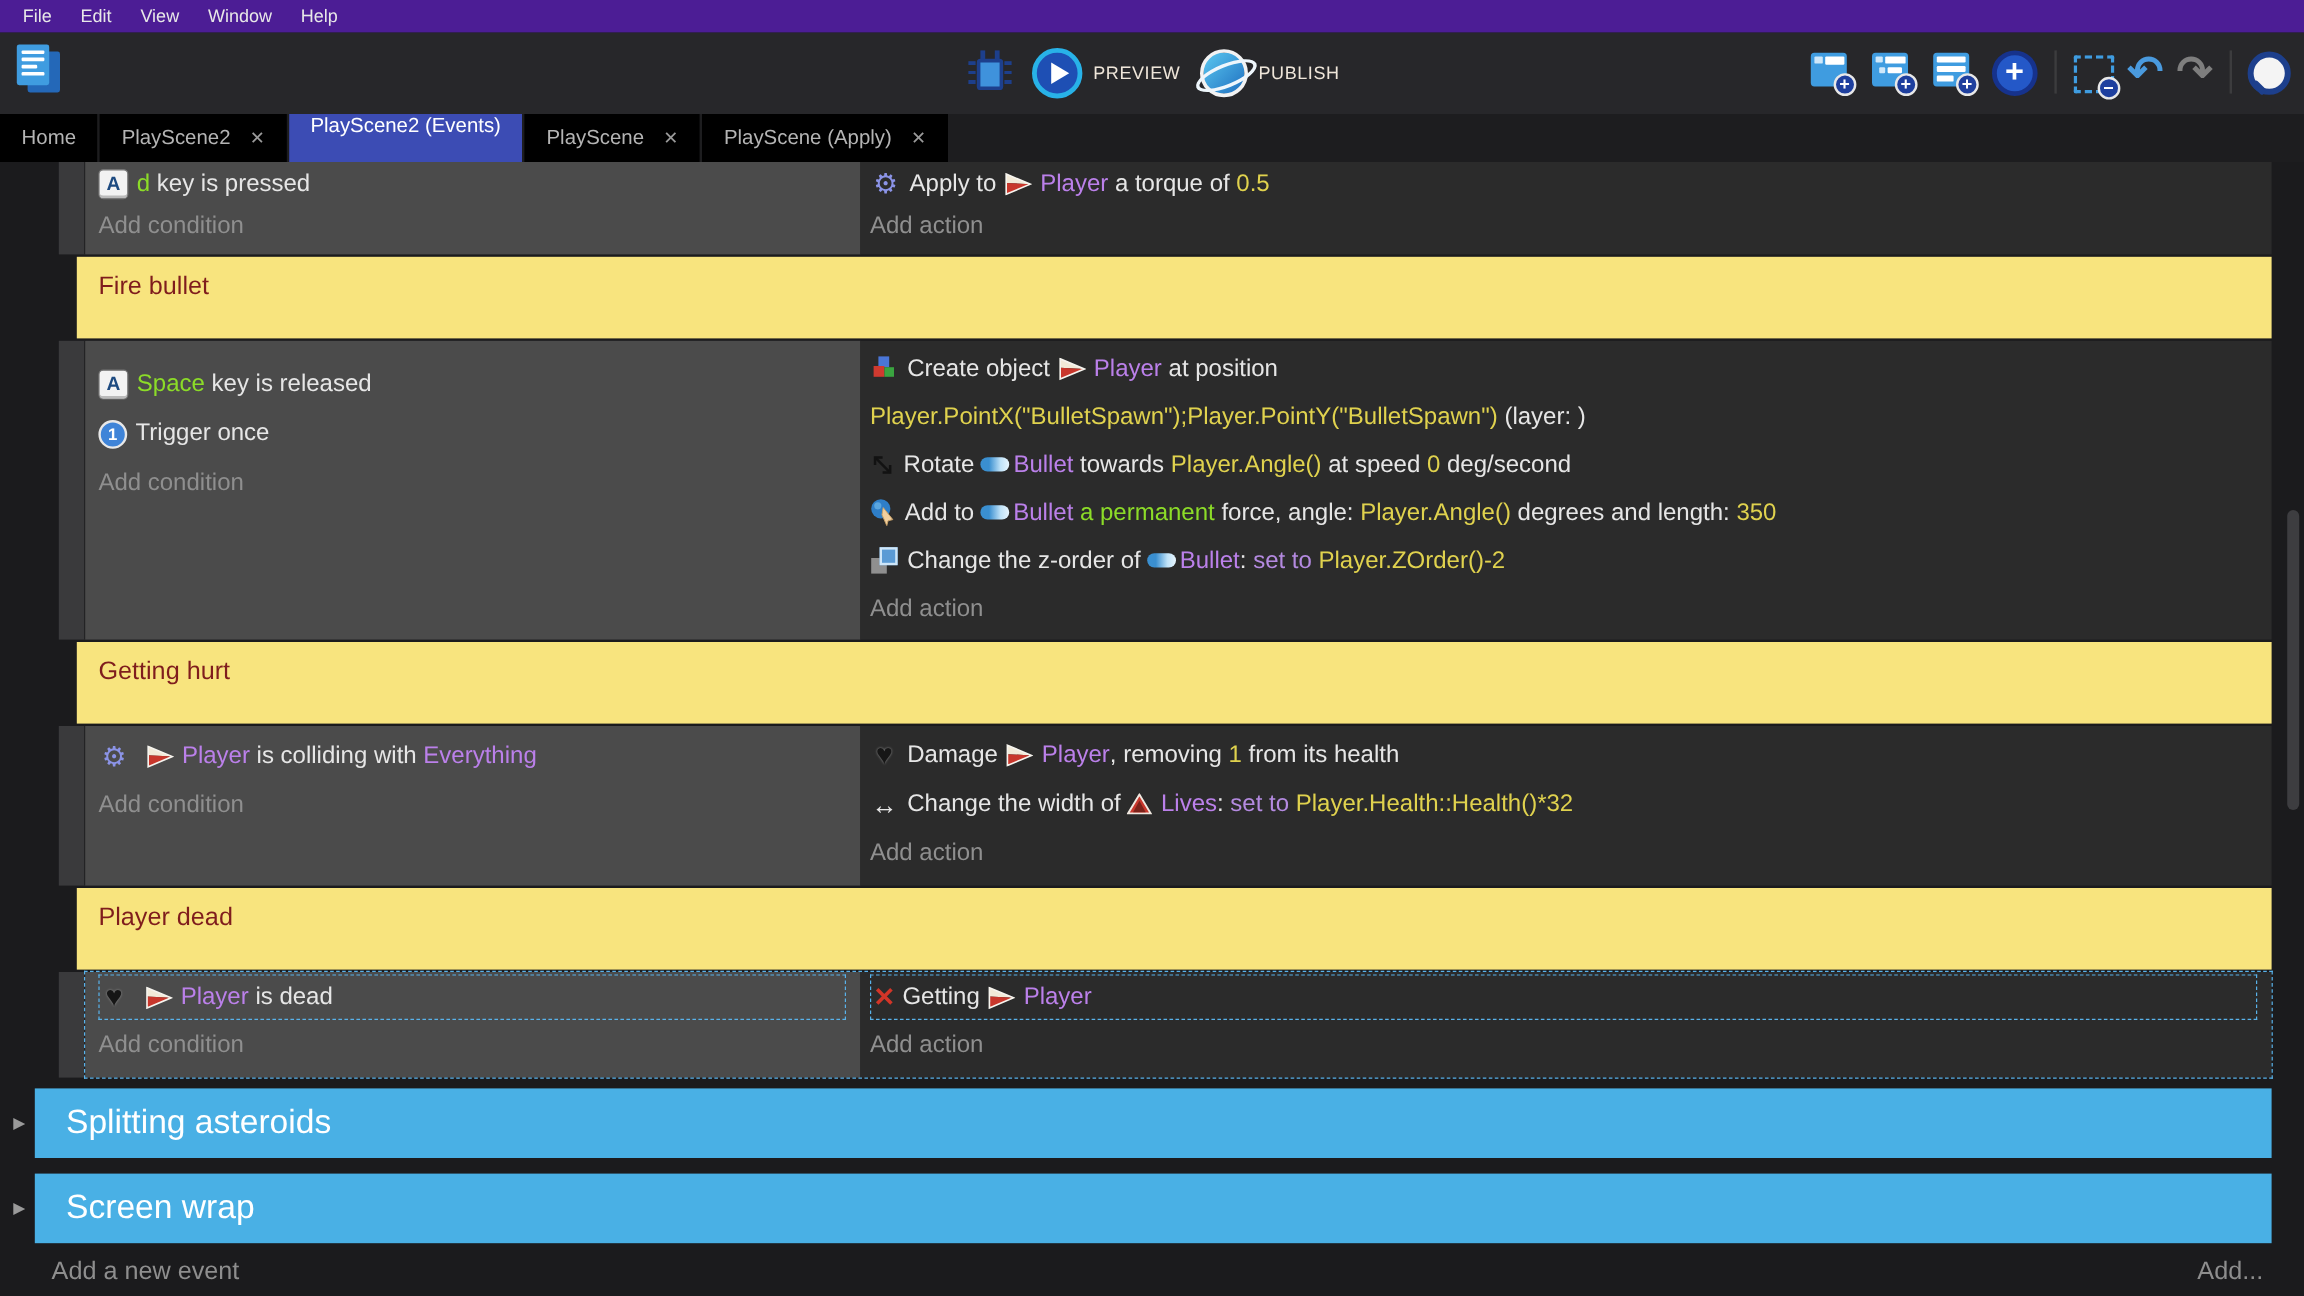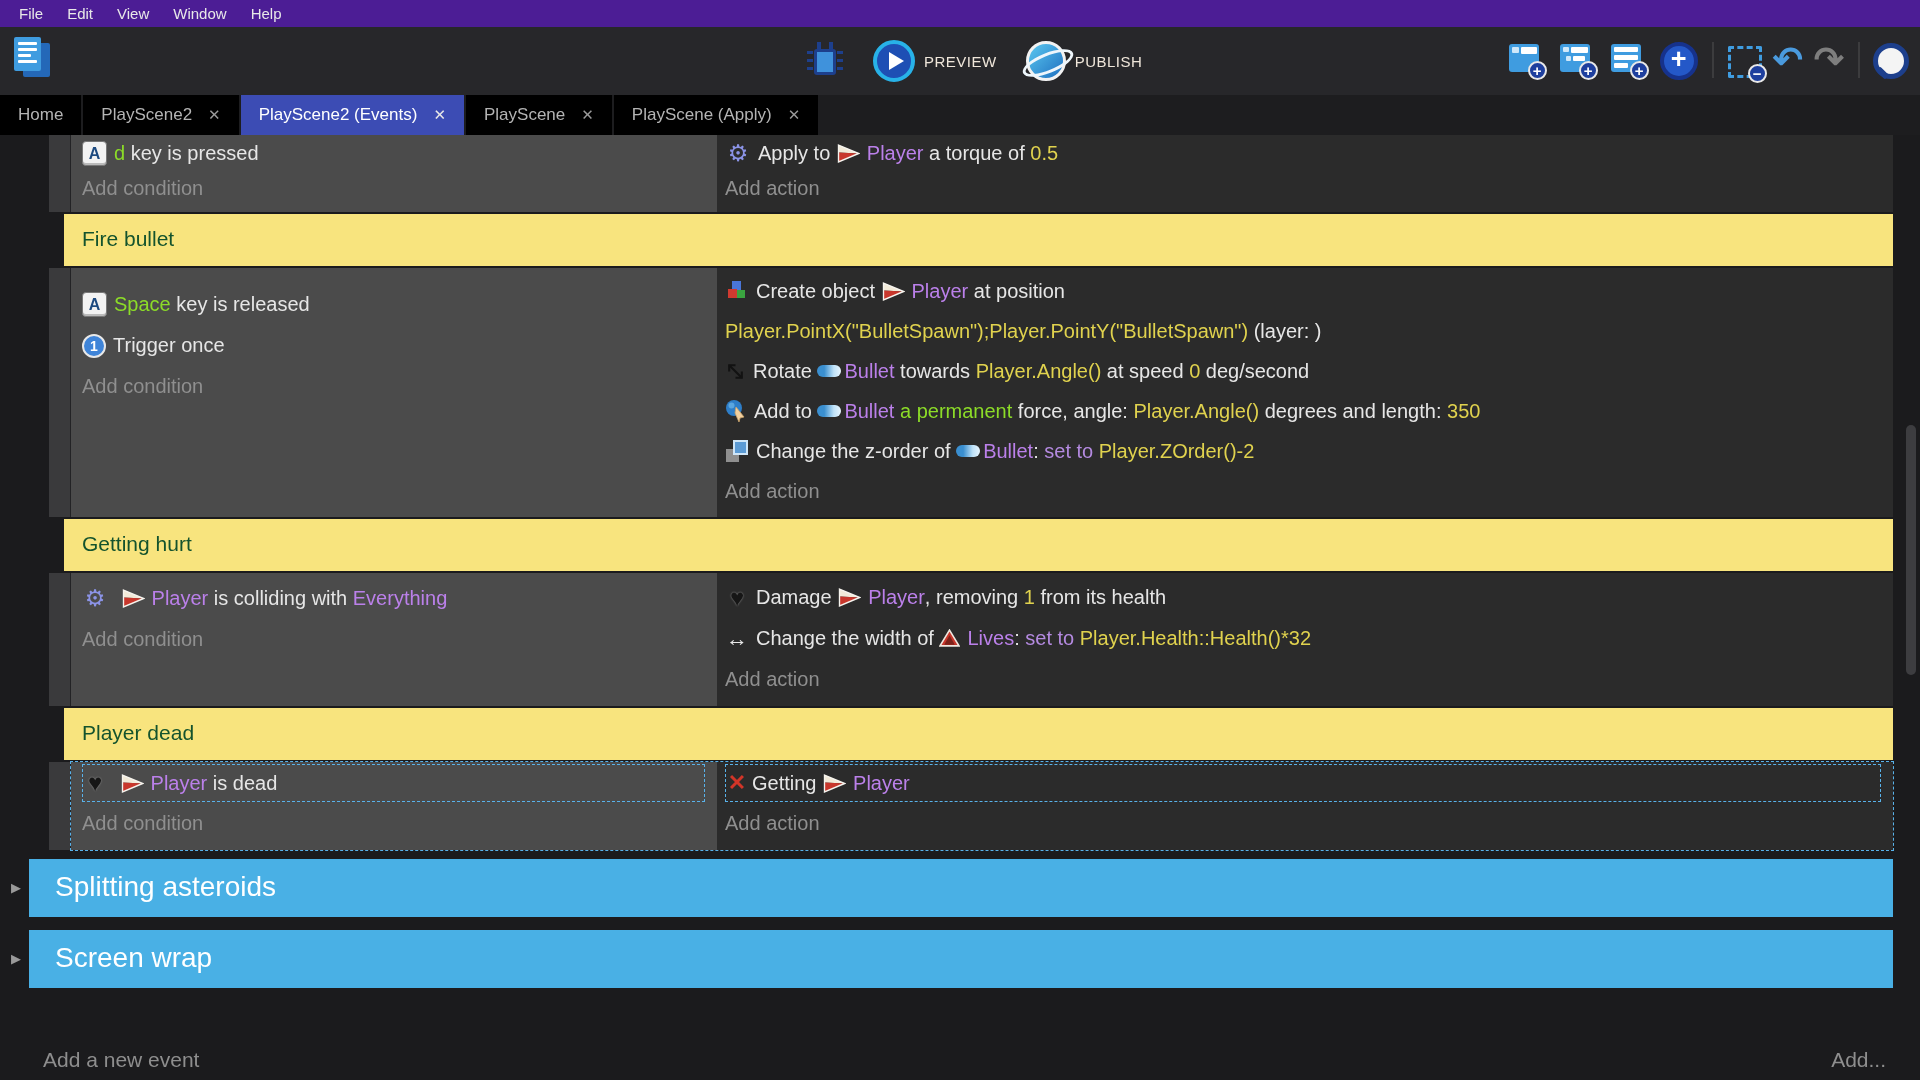"PREVIEW" .tb-center { gap: 29px -> 16px }
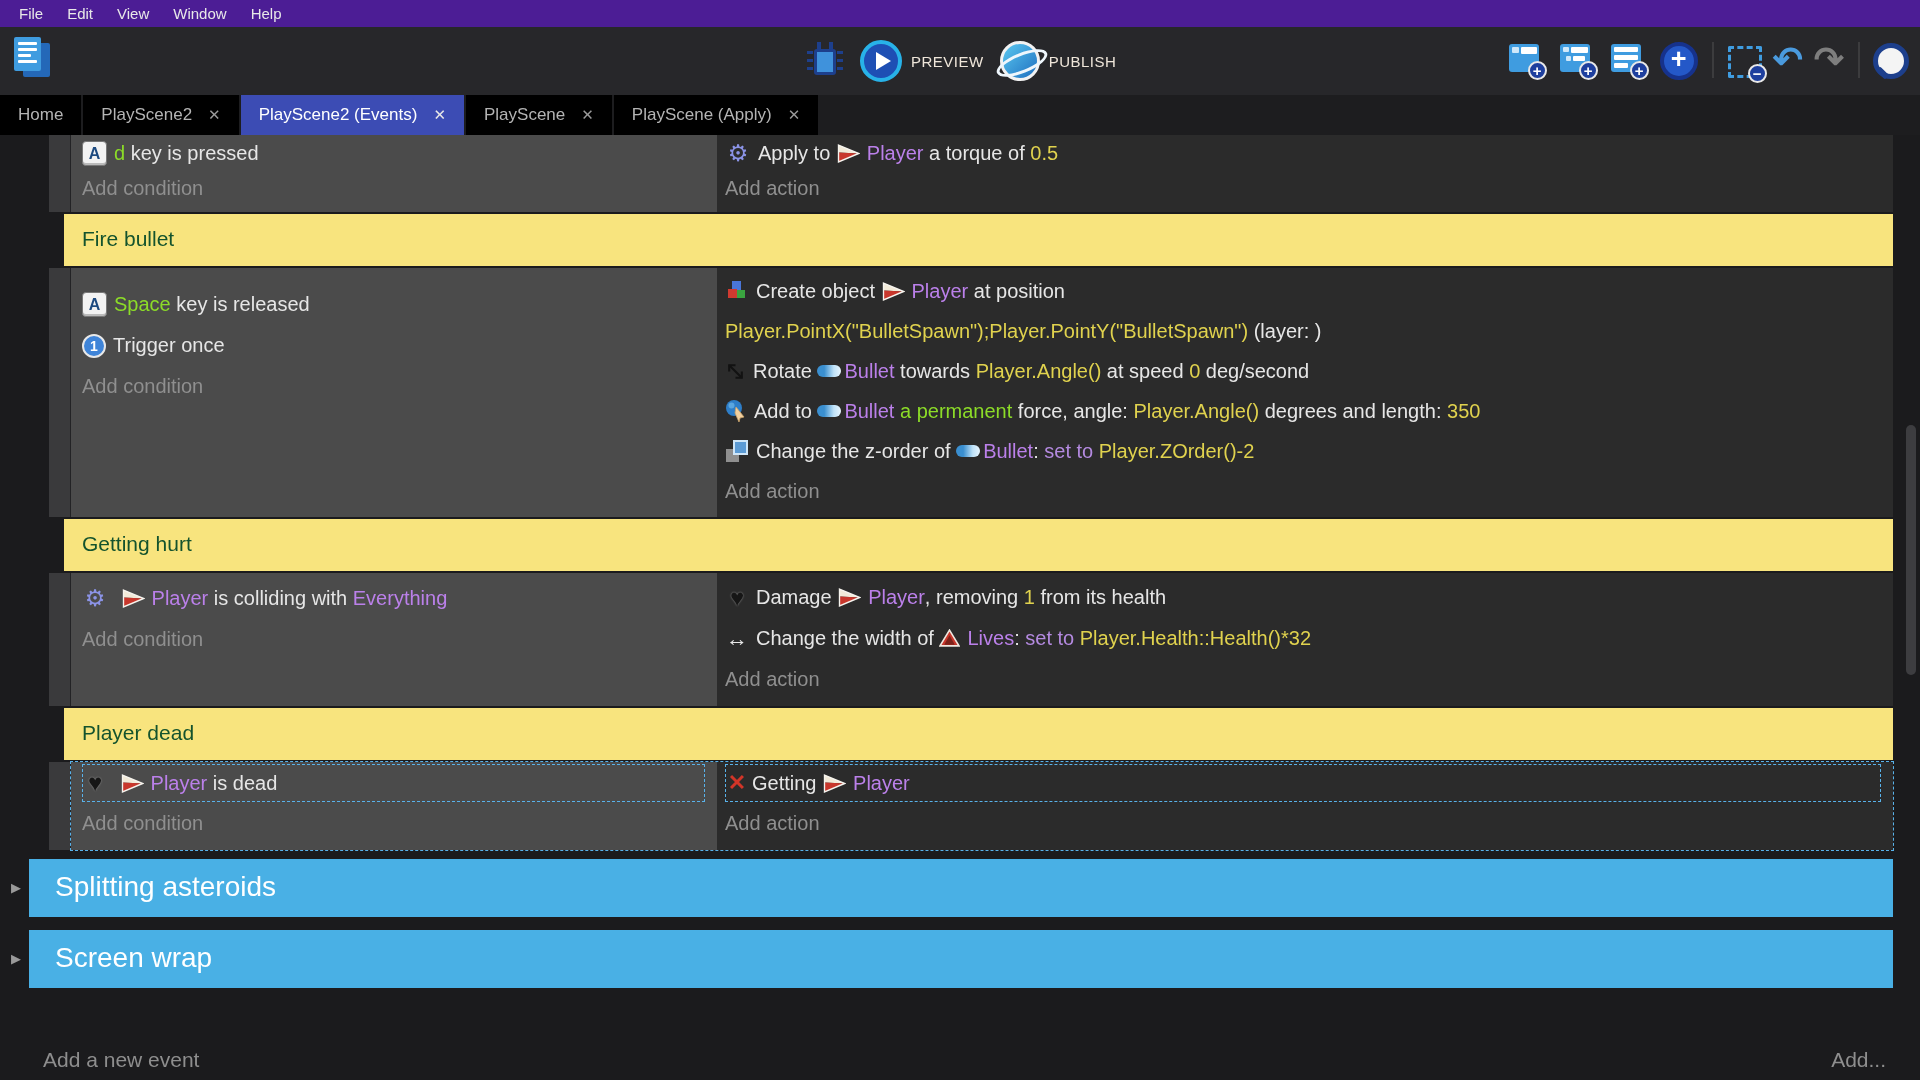"PlayScene2 (Events)" .tab.active { flex-direction: none -> column }
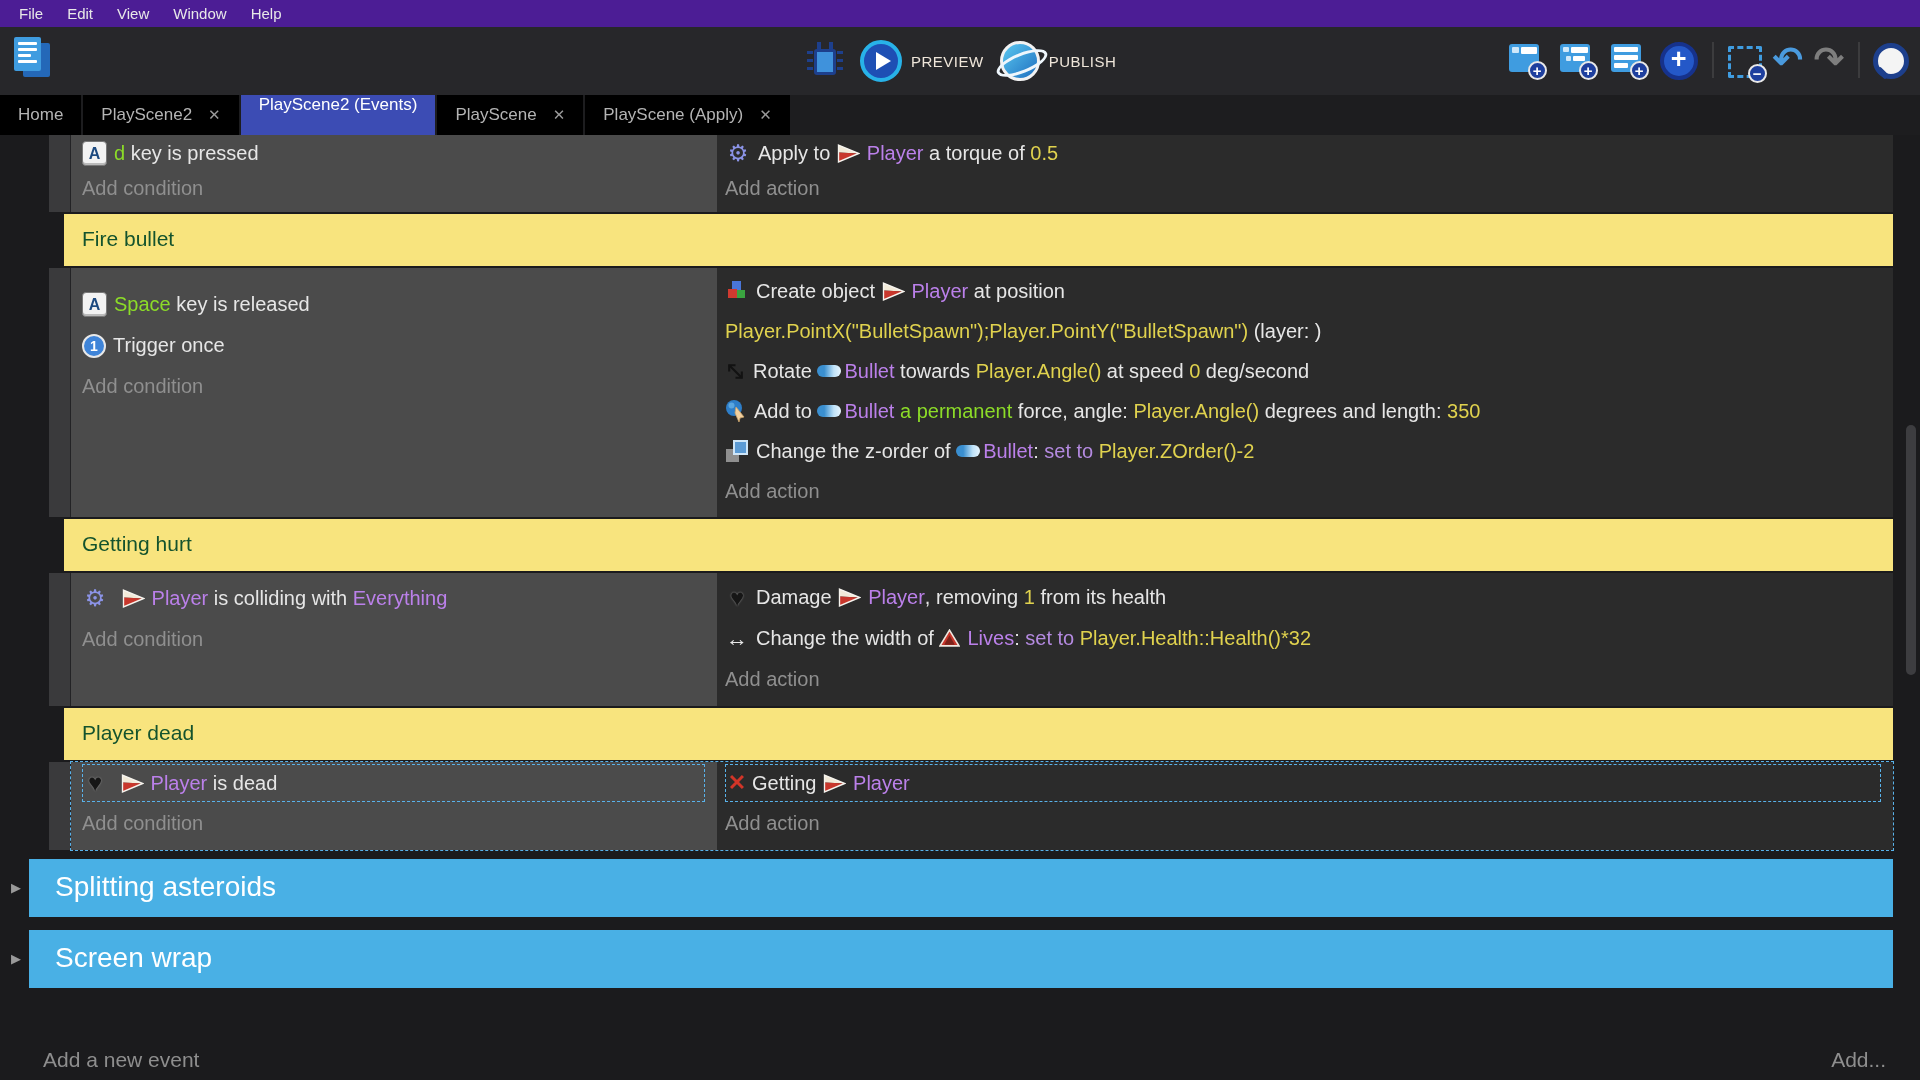"Fire bullet" .comment-row { color: #14532d -> #7f1d1d; height: 52px -> 68px }
